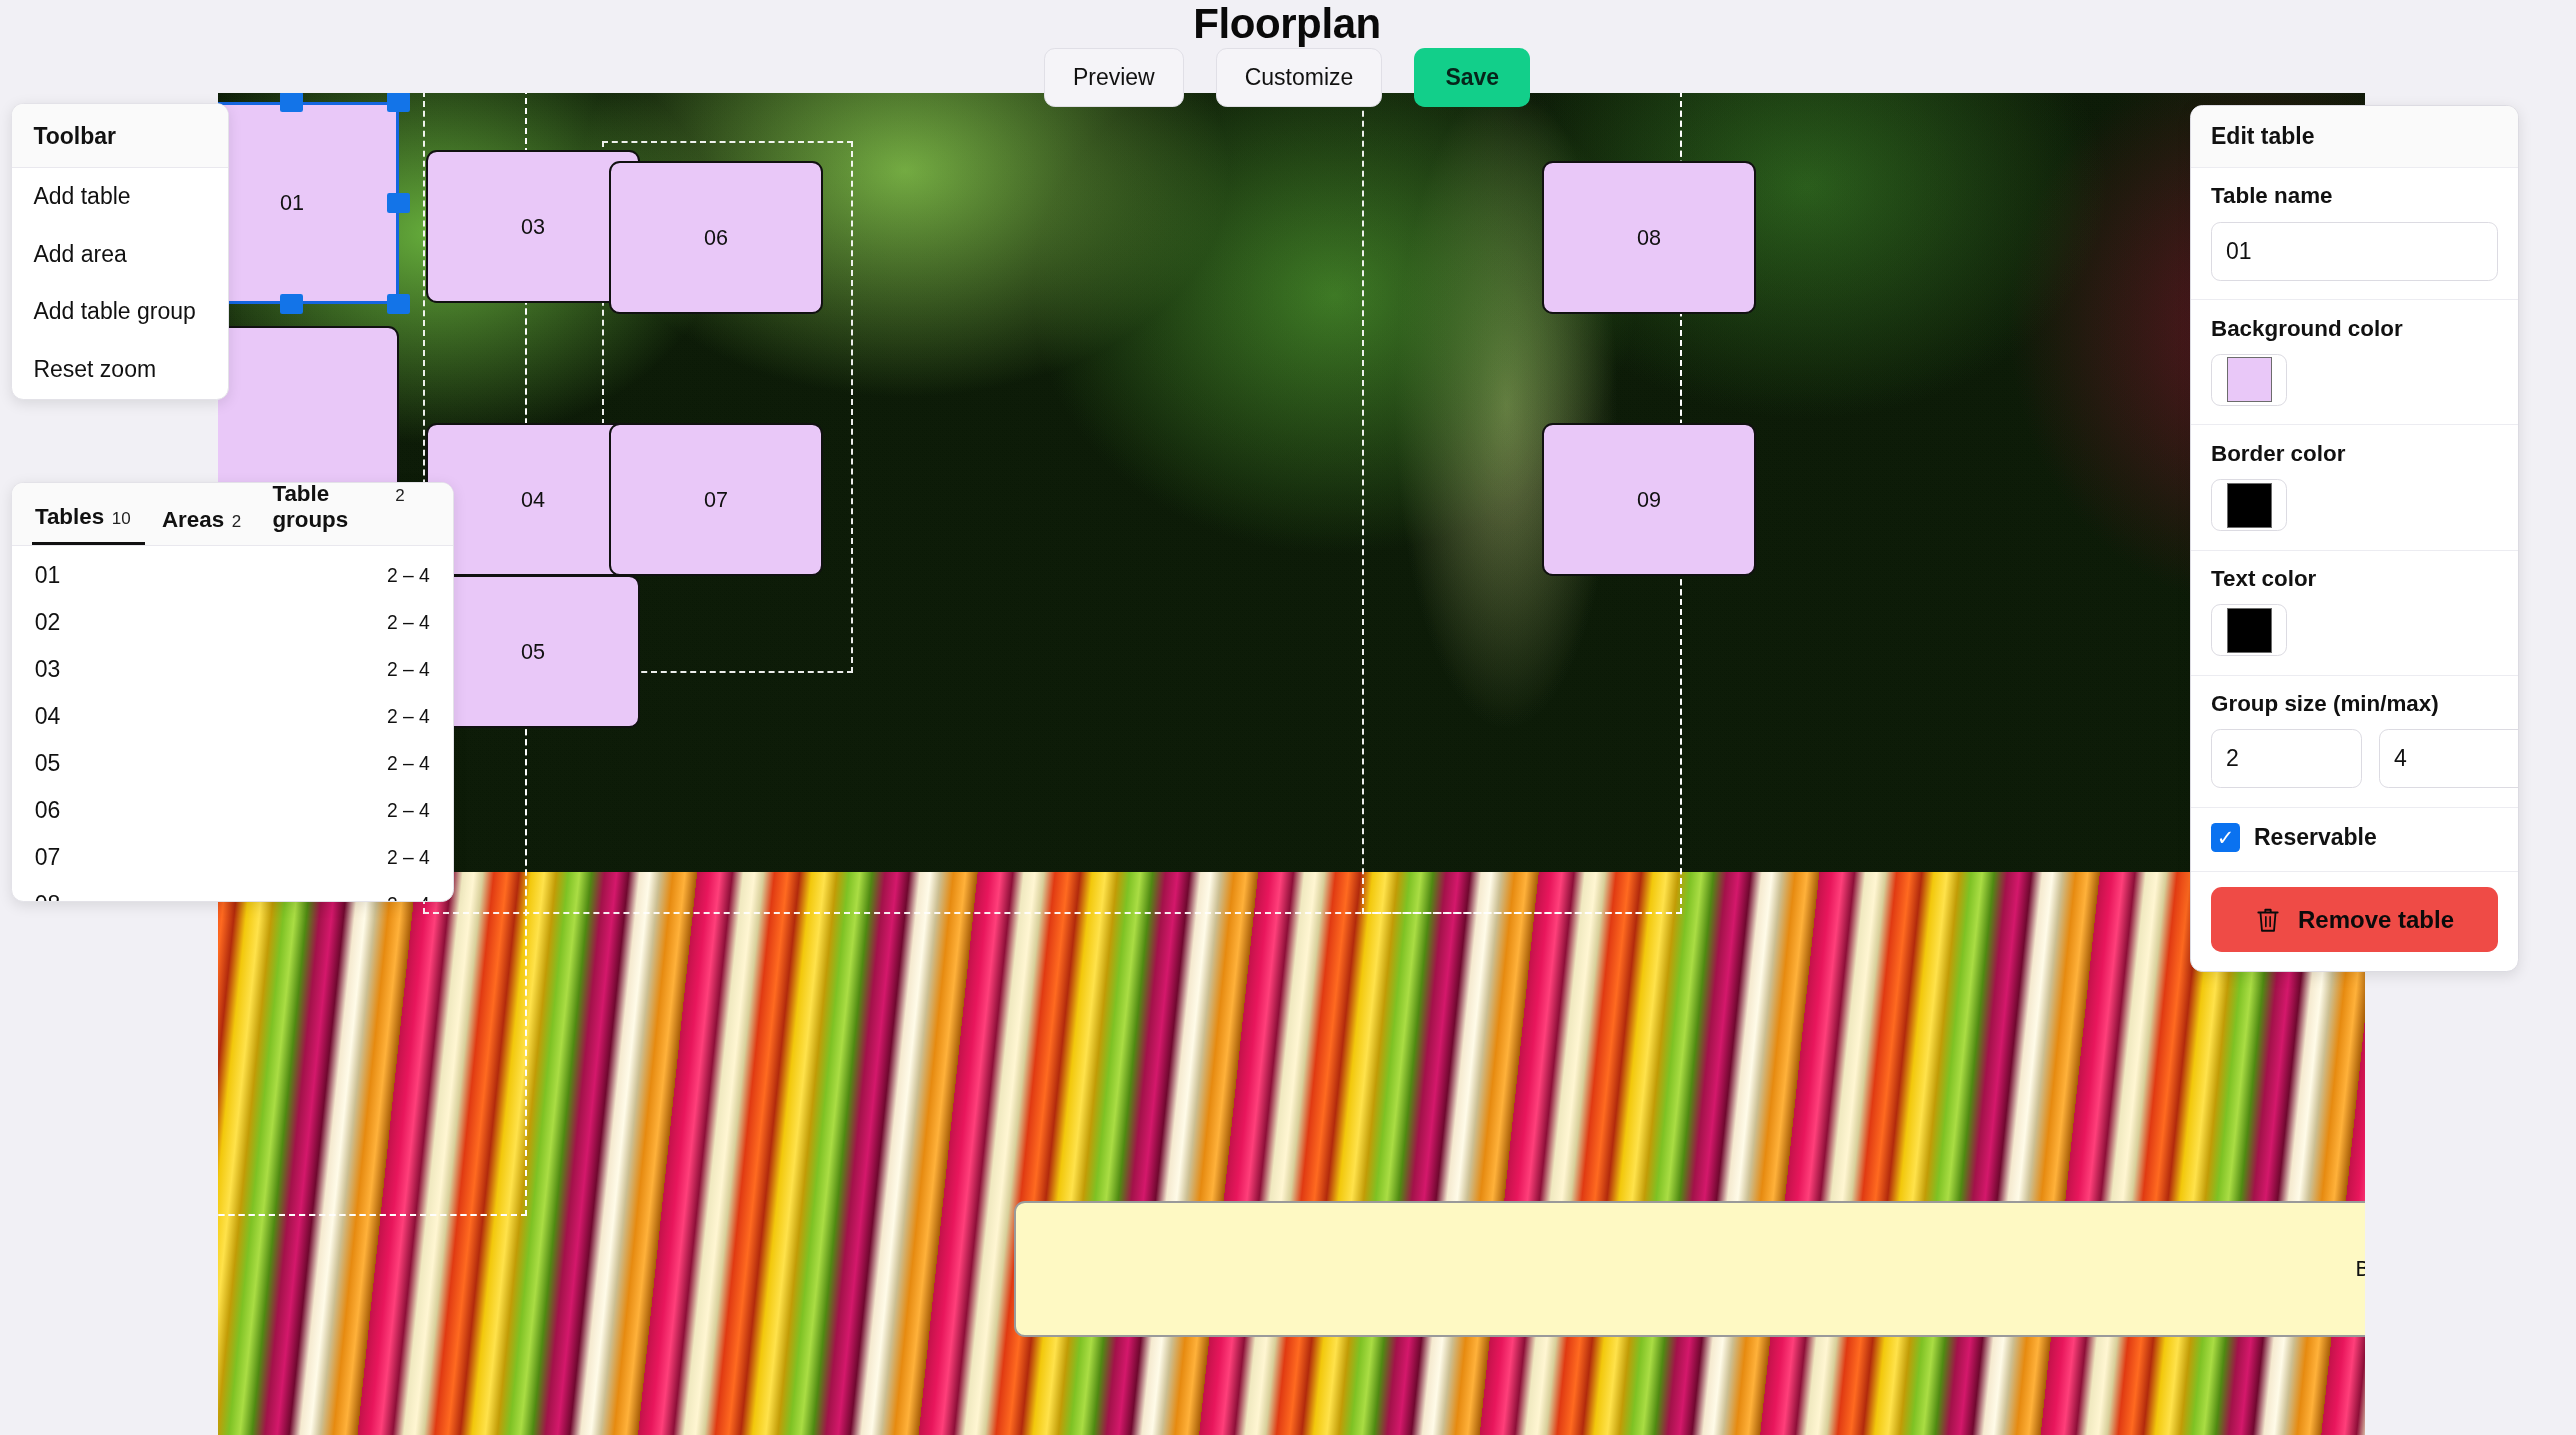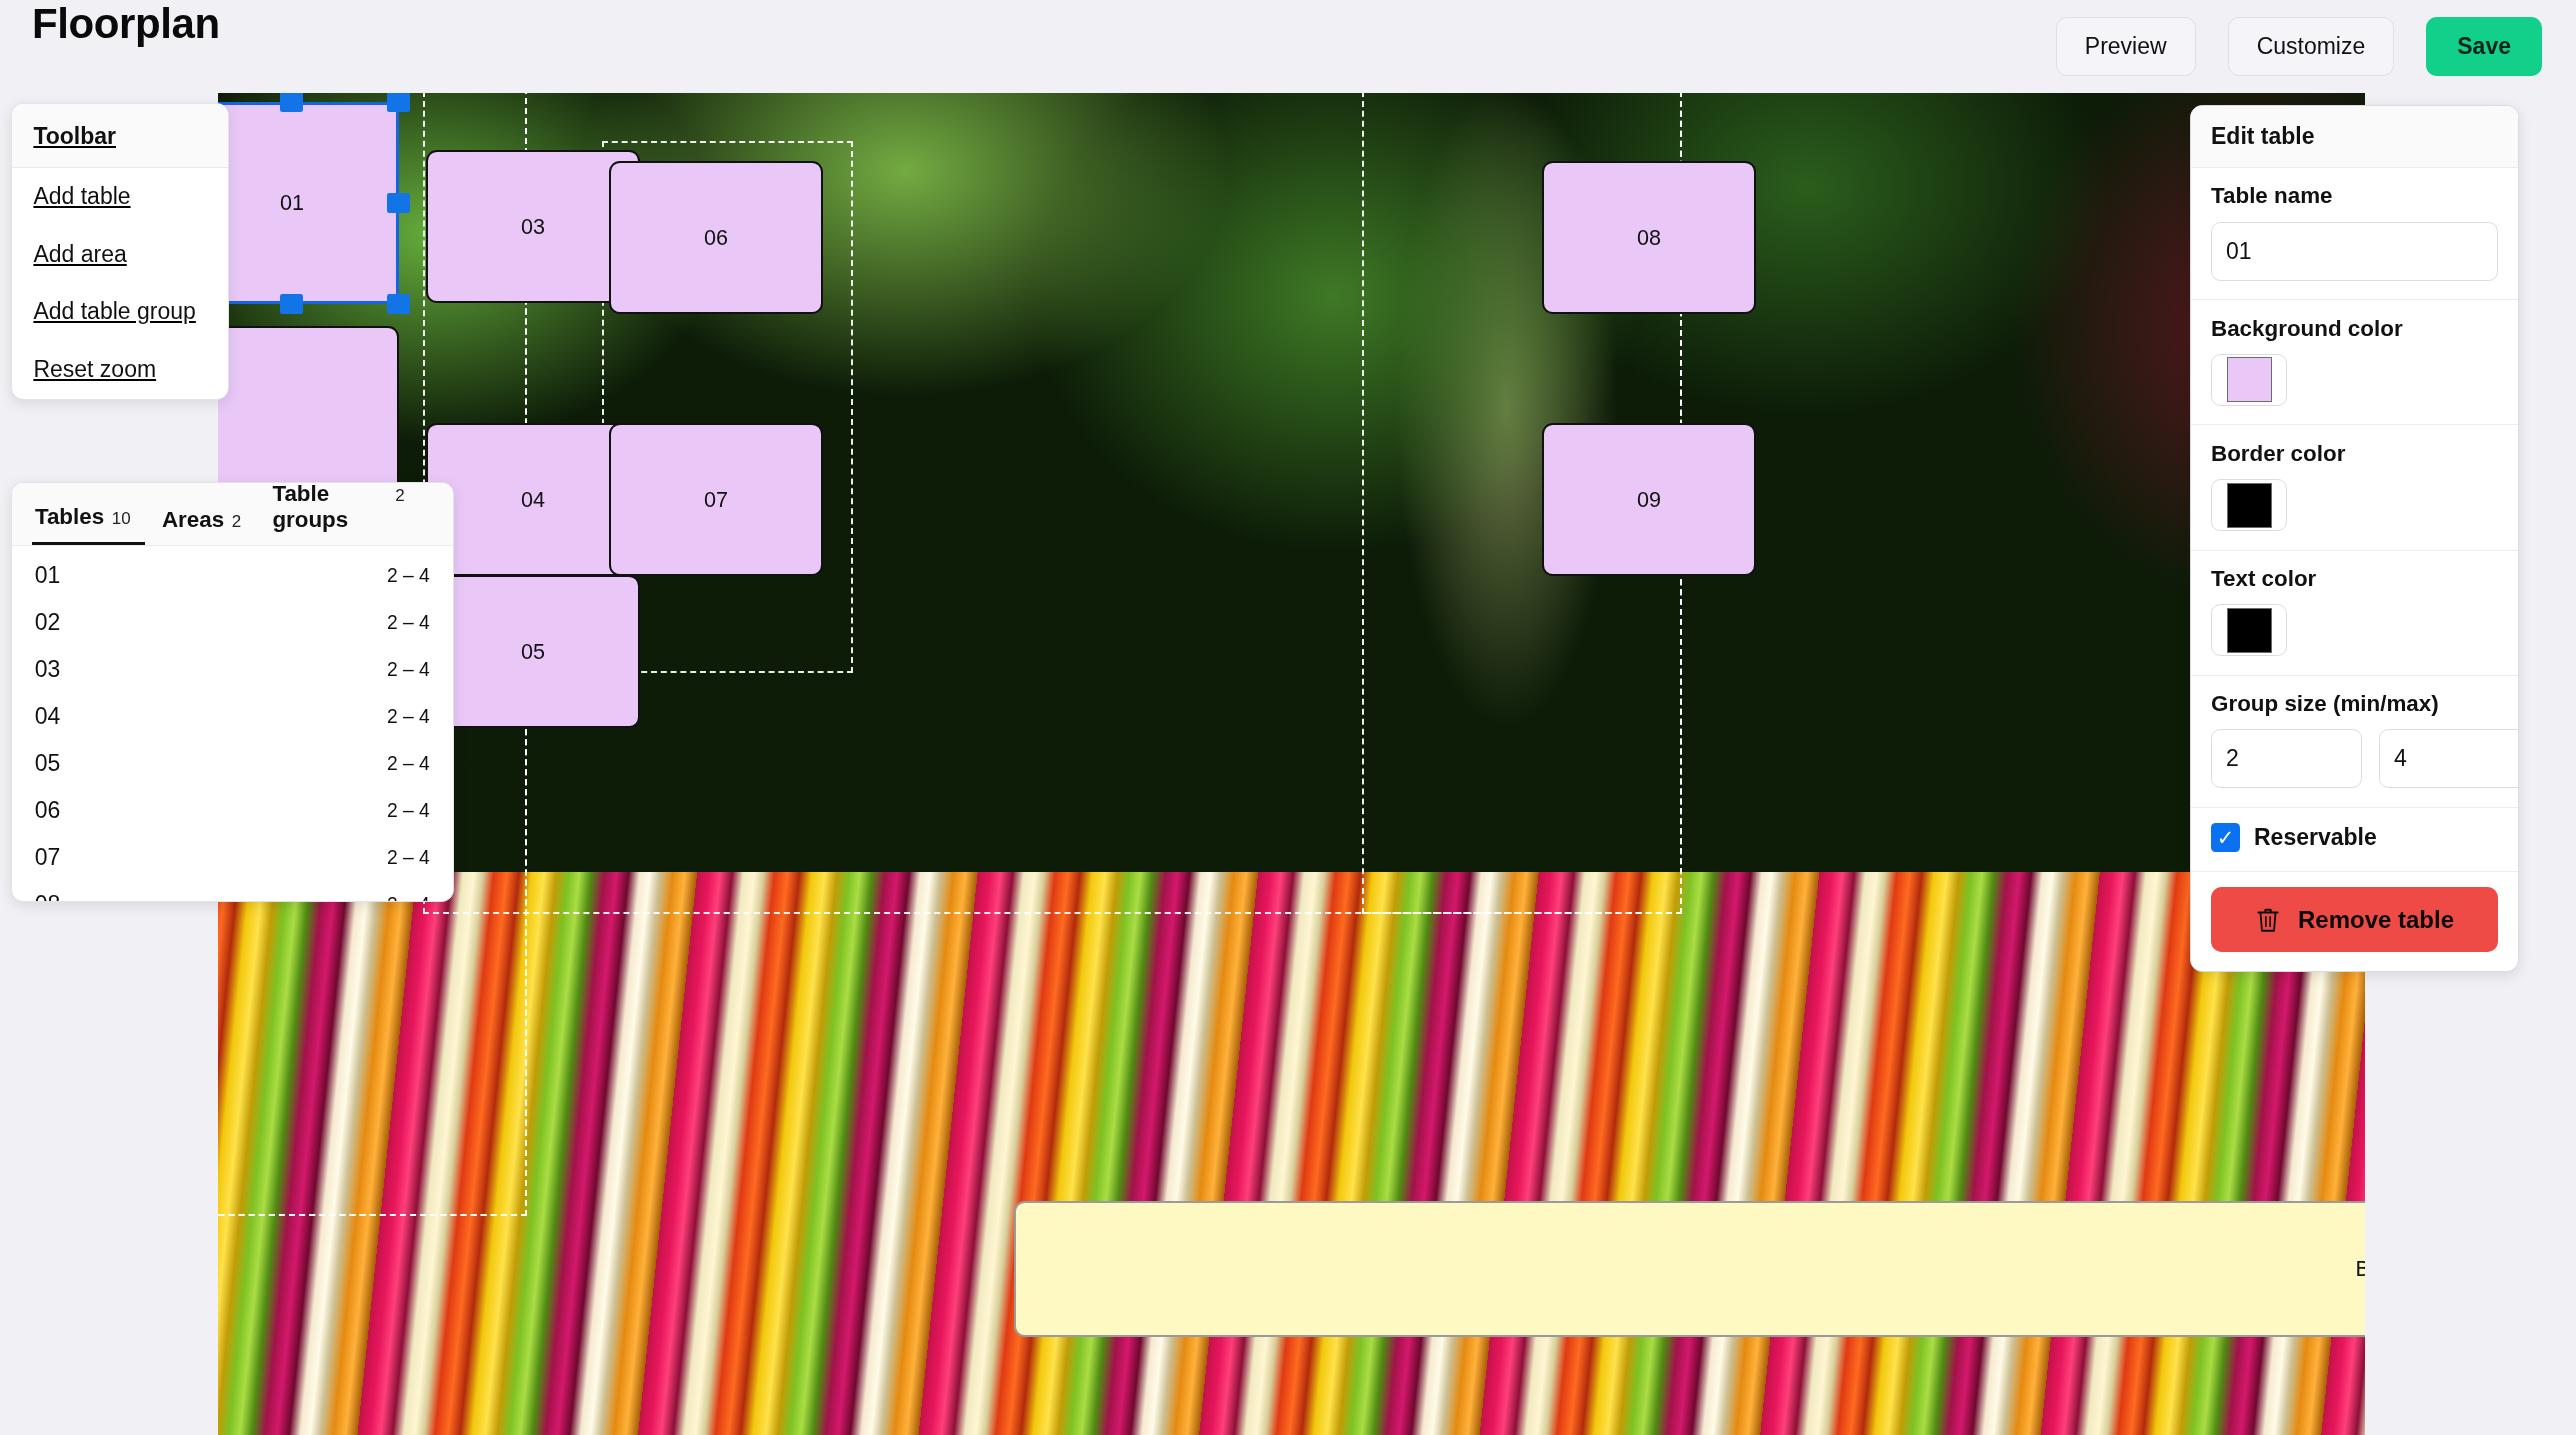"Floorplan" #app-header { align-items: none -> center; flex-direction: none -> column }
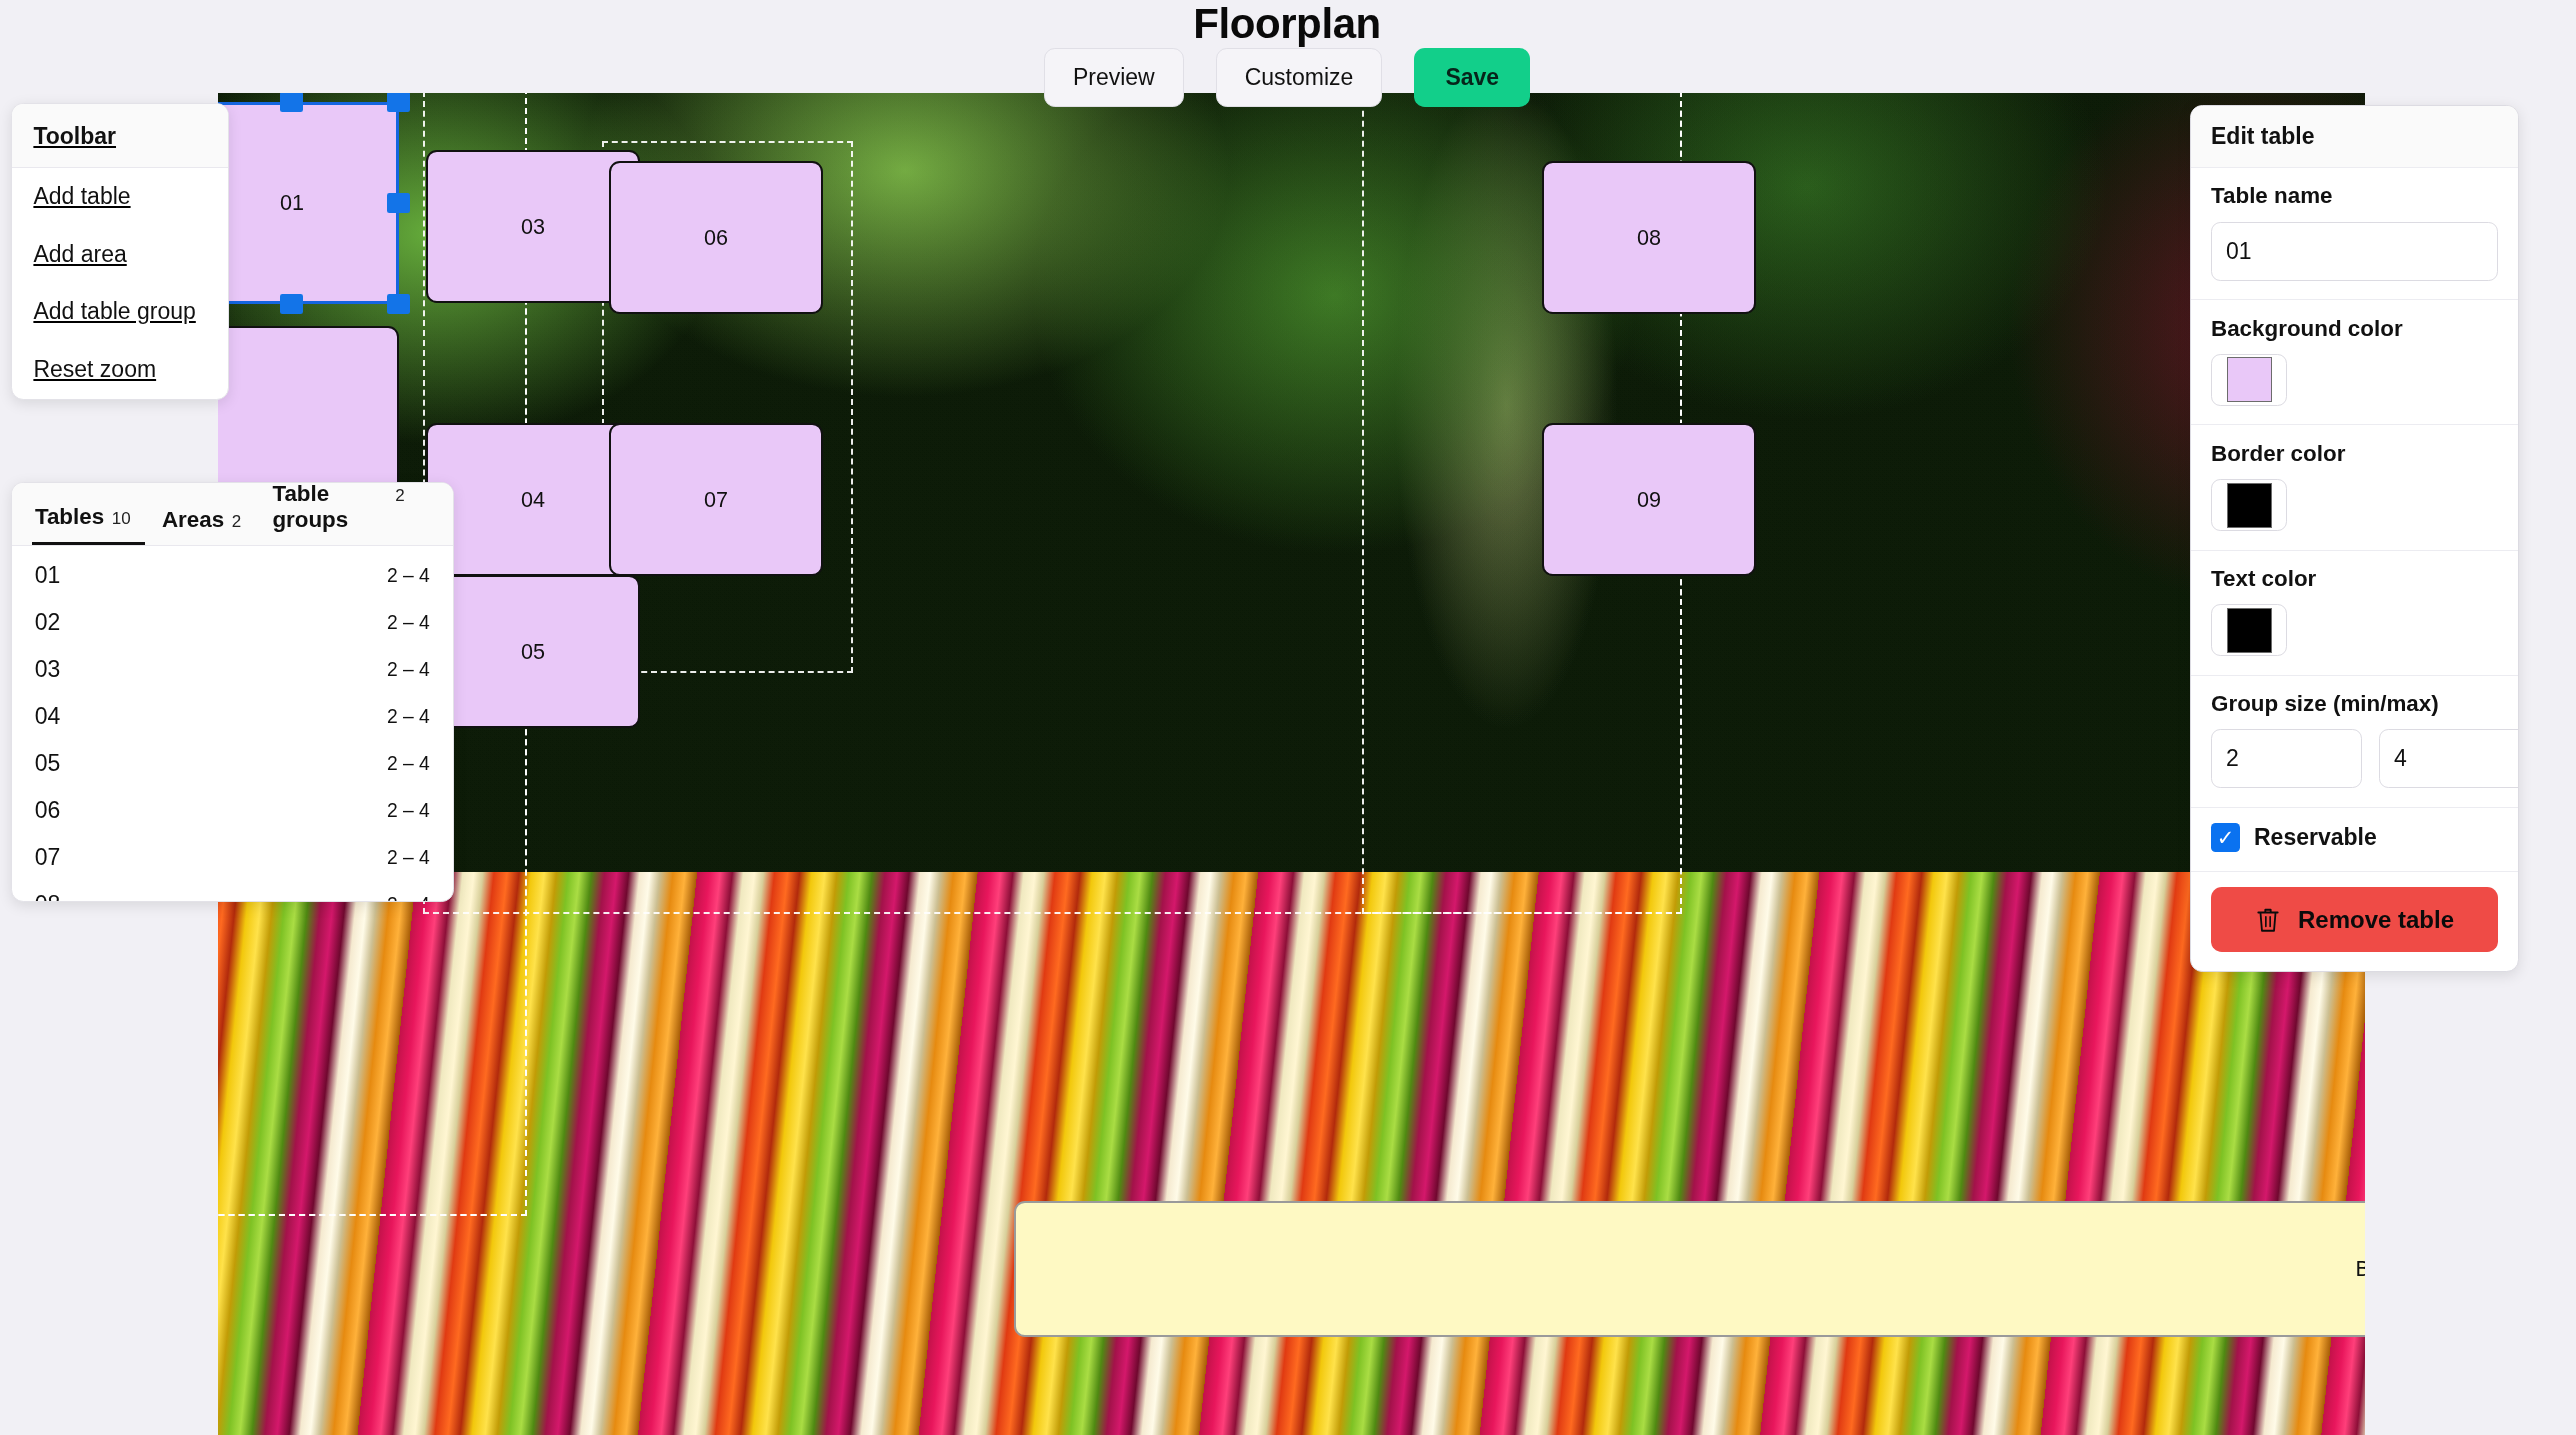"Toolbar" #toolbar-panel { text-decoration: underline -> none }
